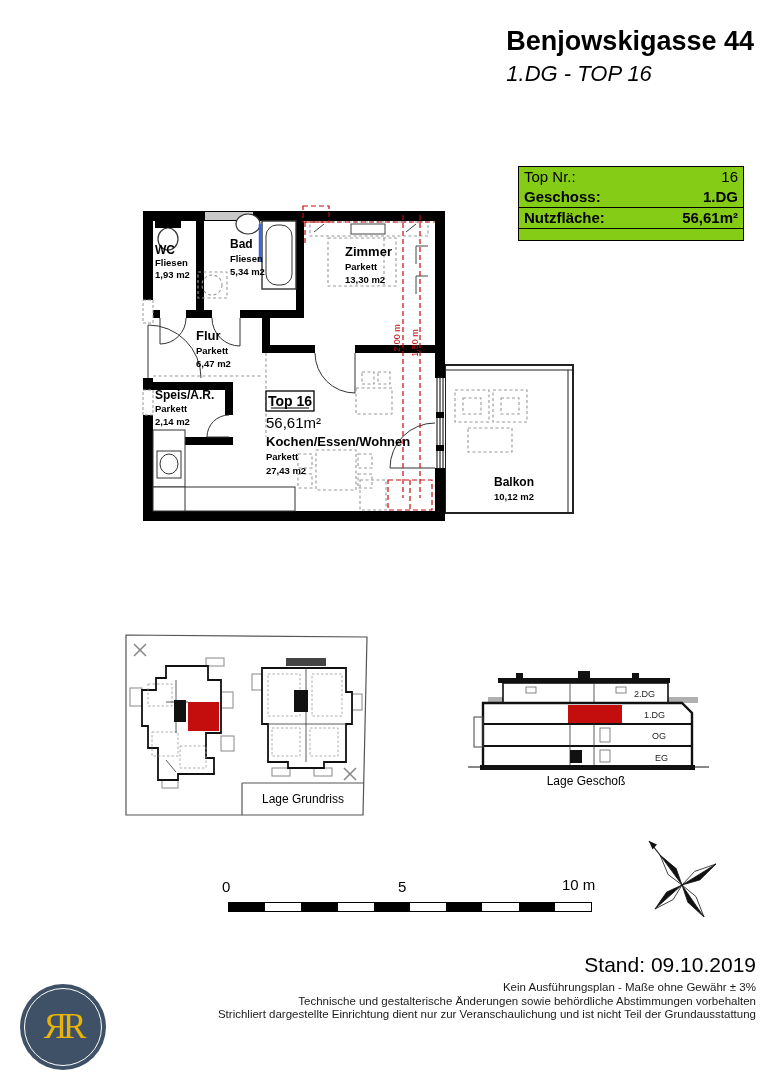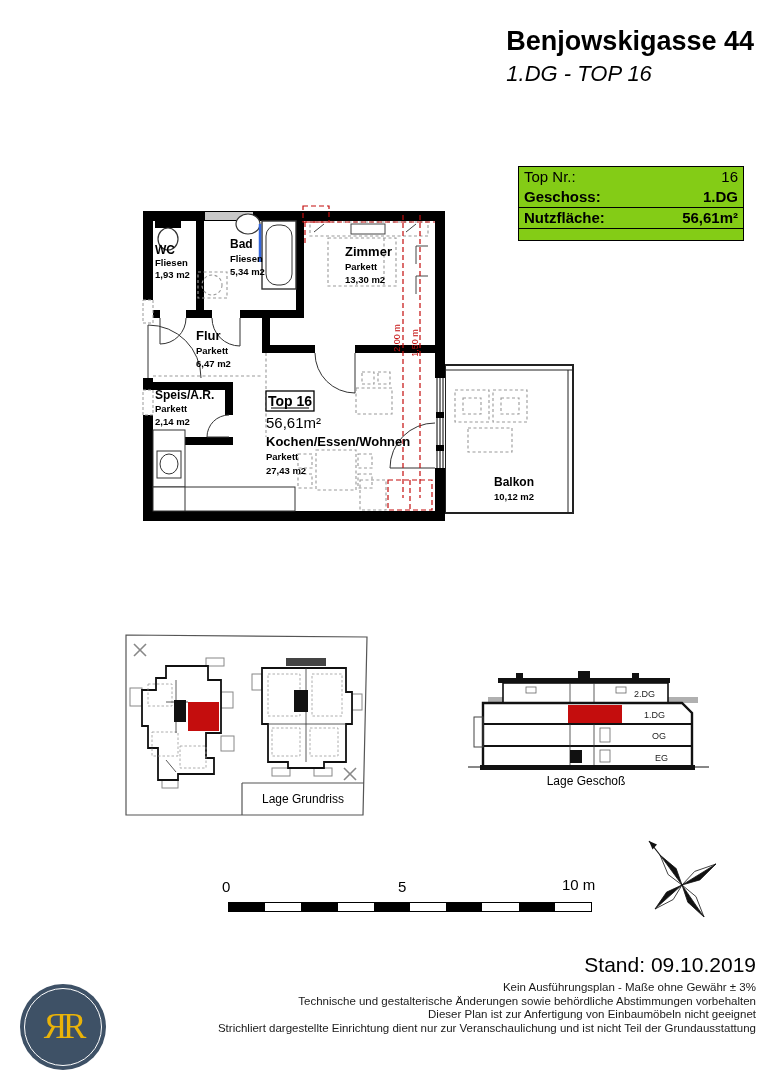"Dieser Plan ist zur Anfertigung" div { html: <div>Dieser Plan ist zur Anfertigung von Einbaumöbeln nicht geeignet</div> -> none }
